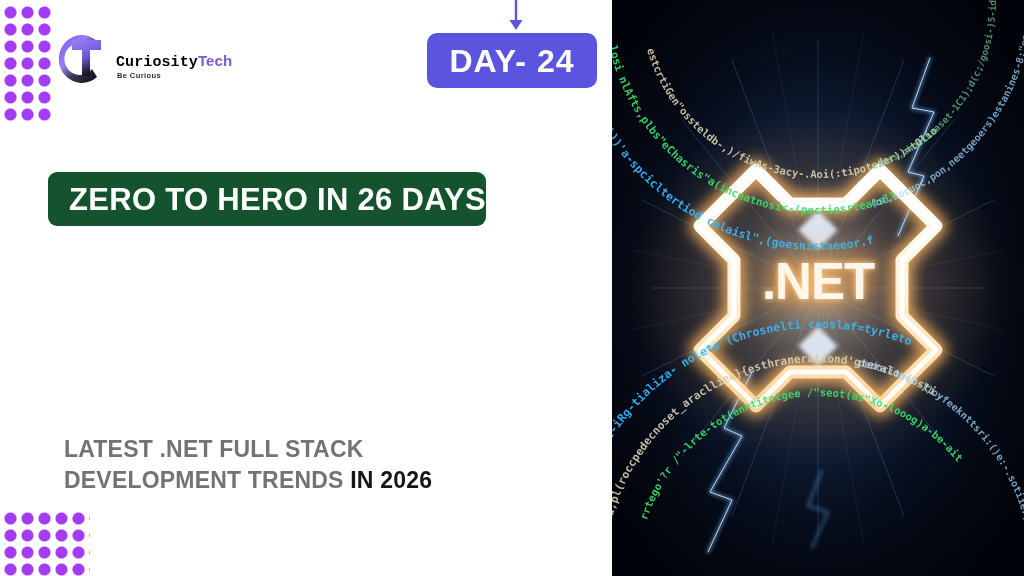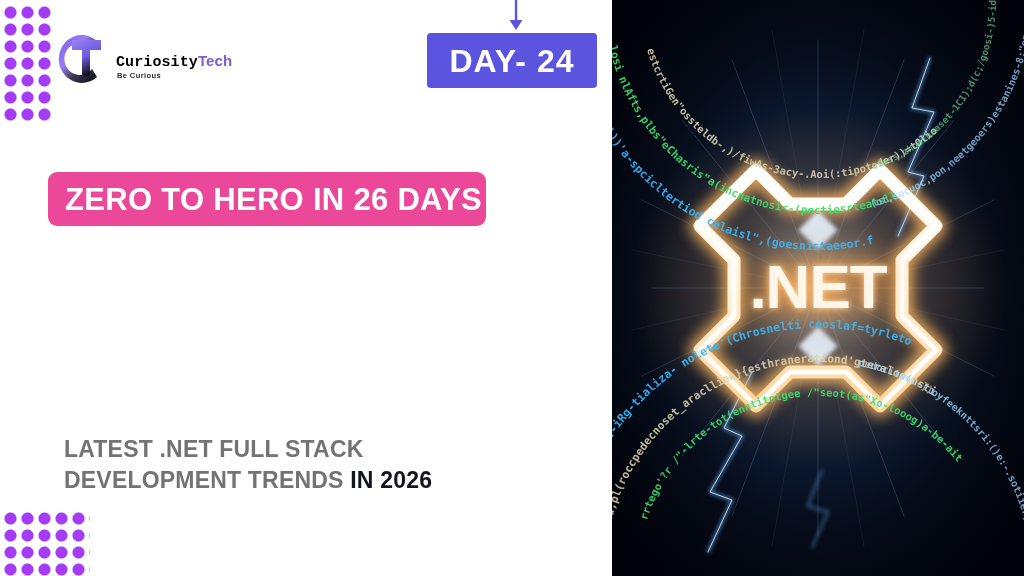"DAY- 24" #day-badge { border-radius: 4px -> 10px }
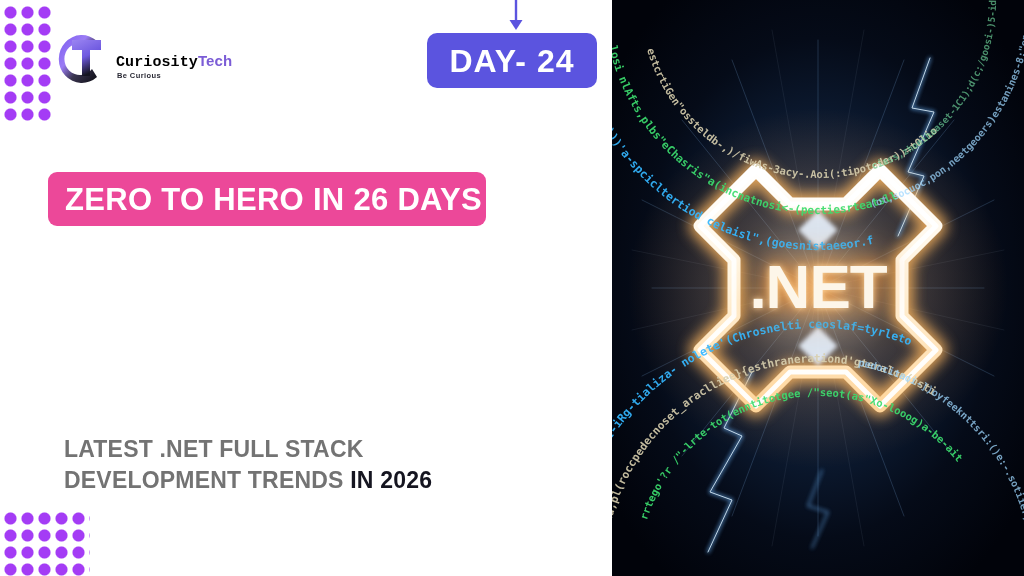"ZERO TO HERO IN 26" #course-banner { background: #ec4899 -> #14532d; justify-content: none -> flex-end }
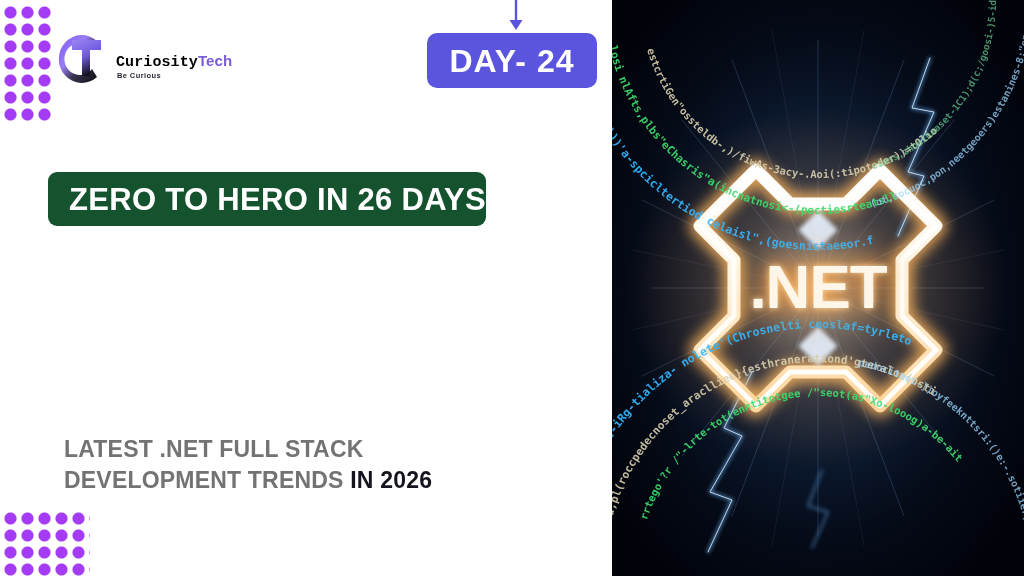".NET" #art-label { font-size: 62px -> 51px }
